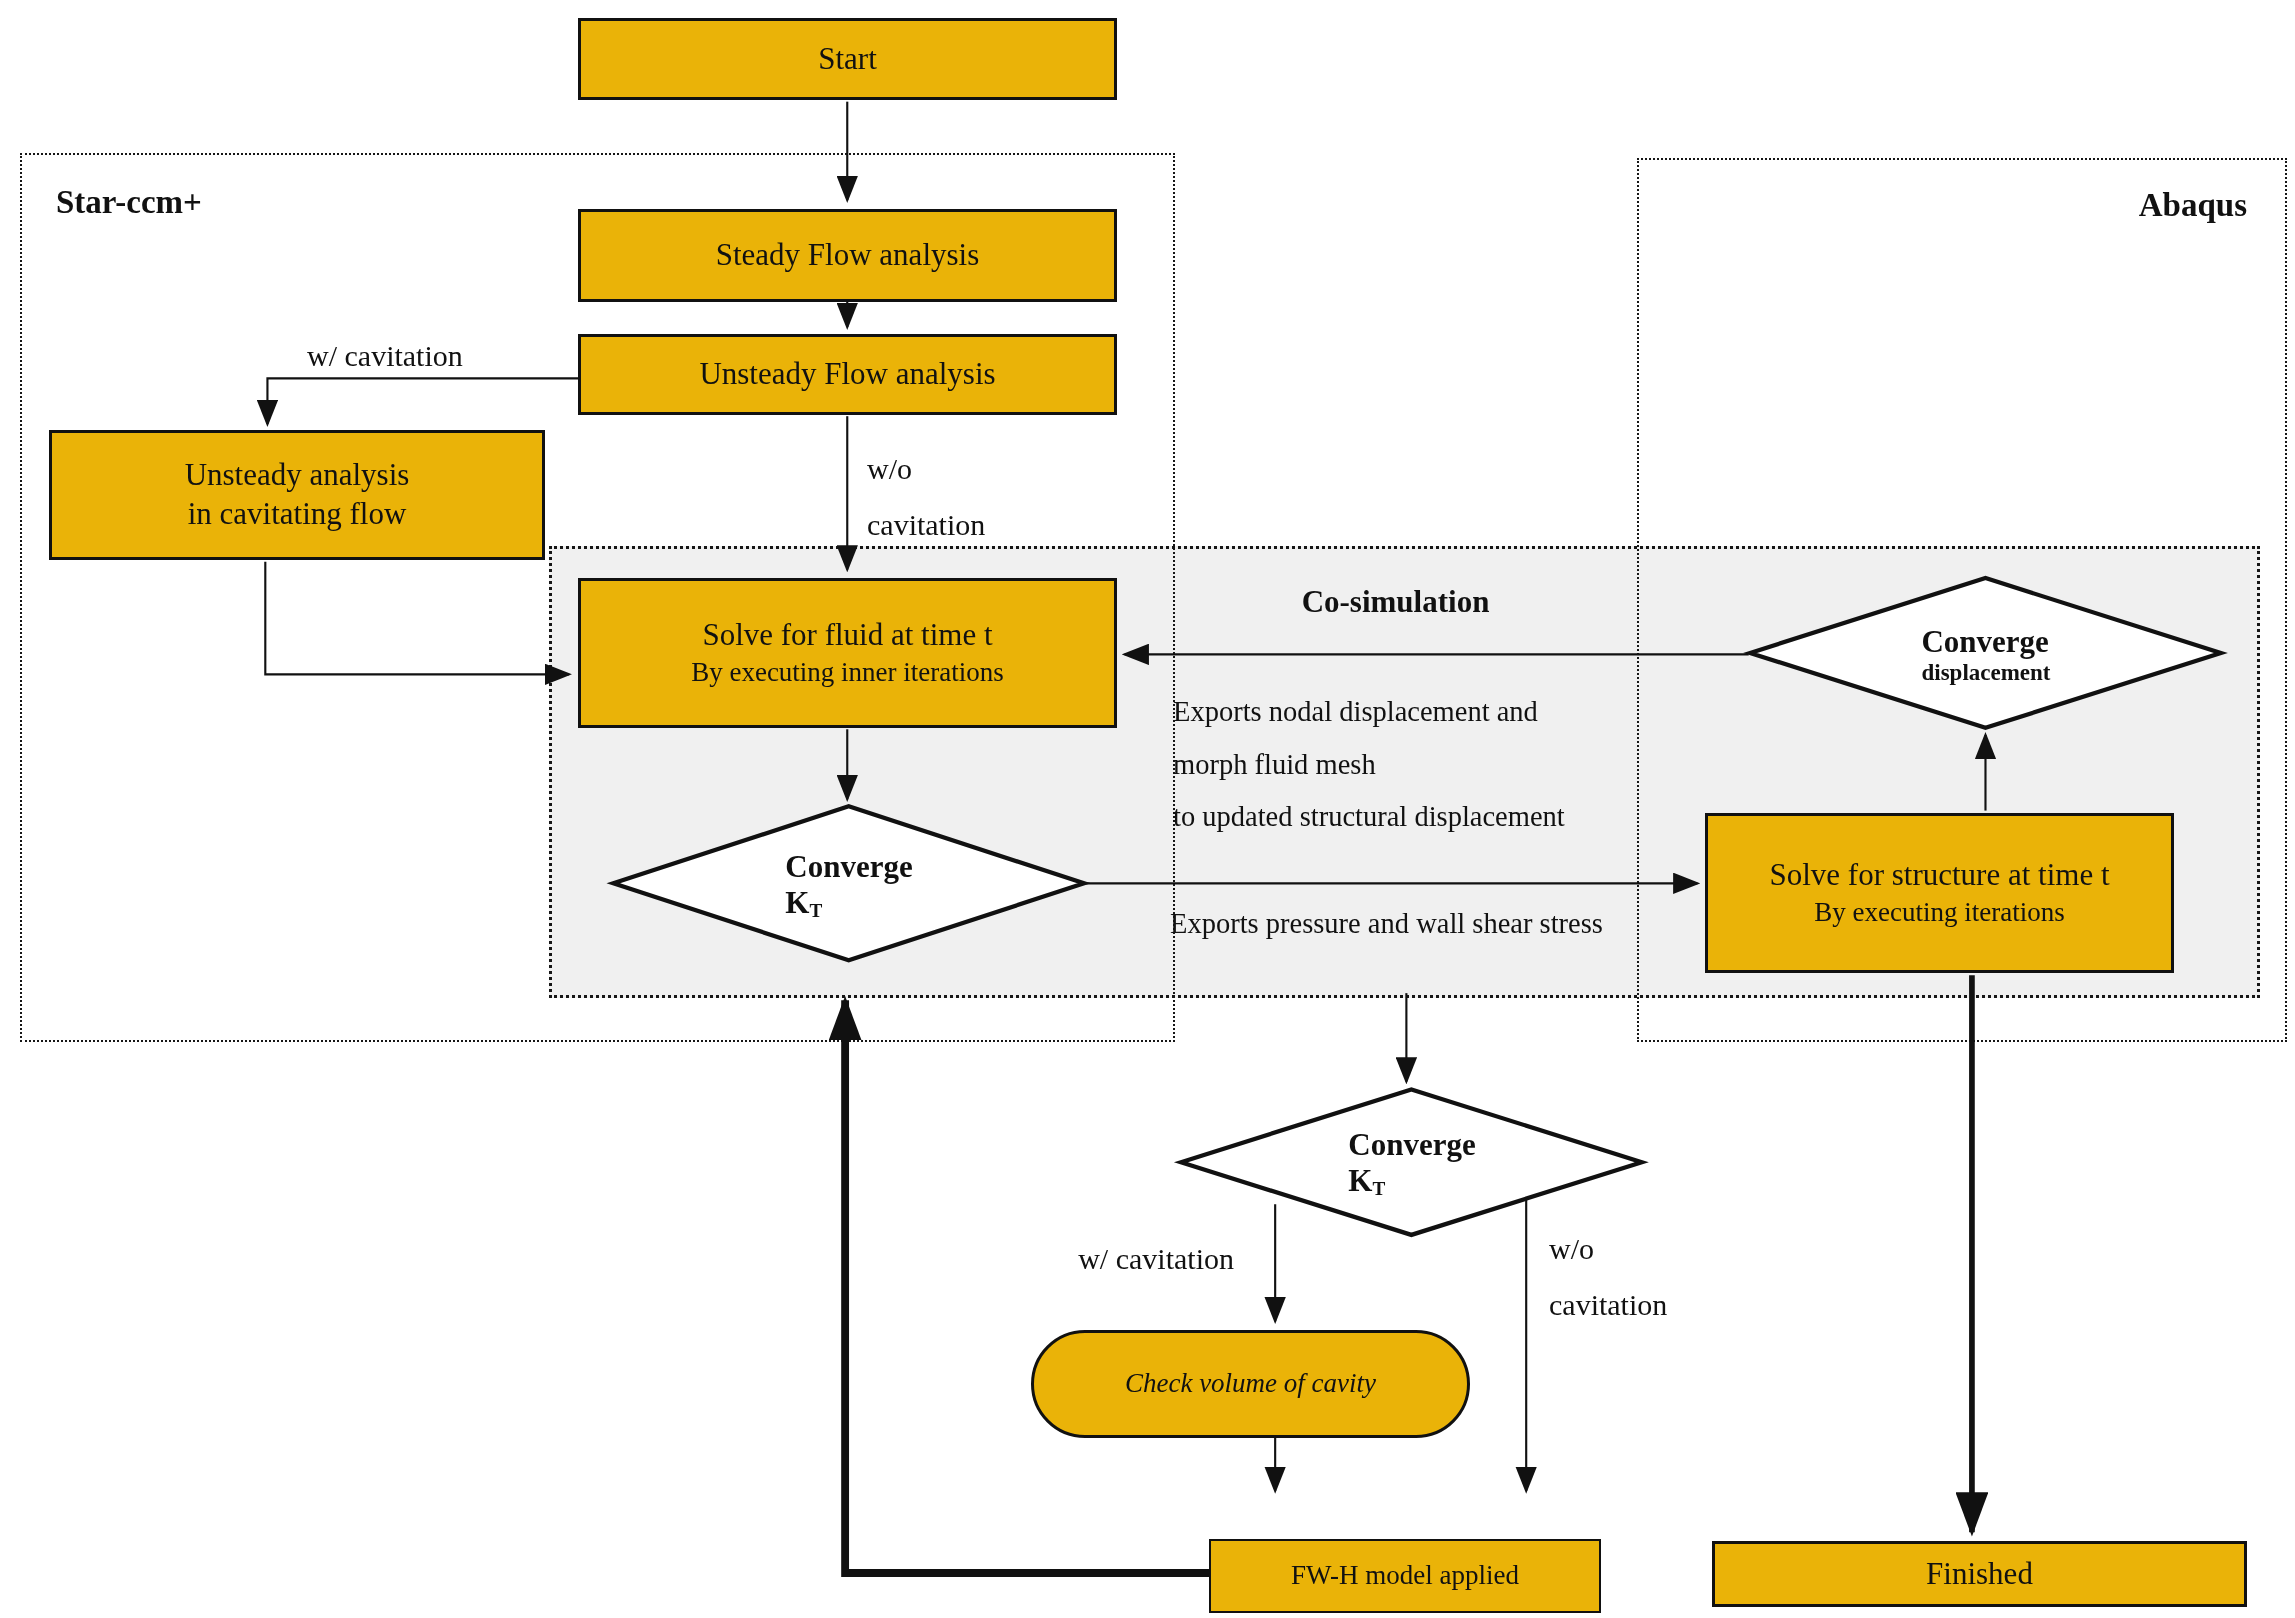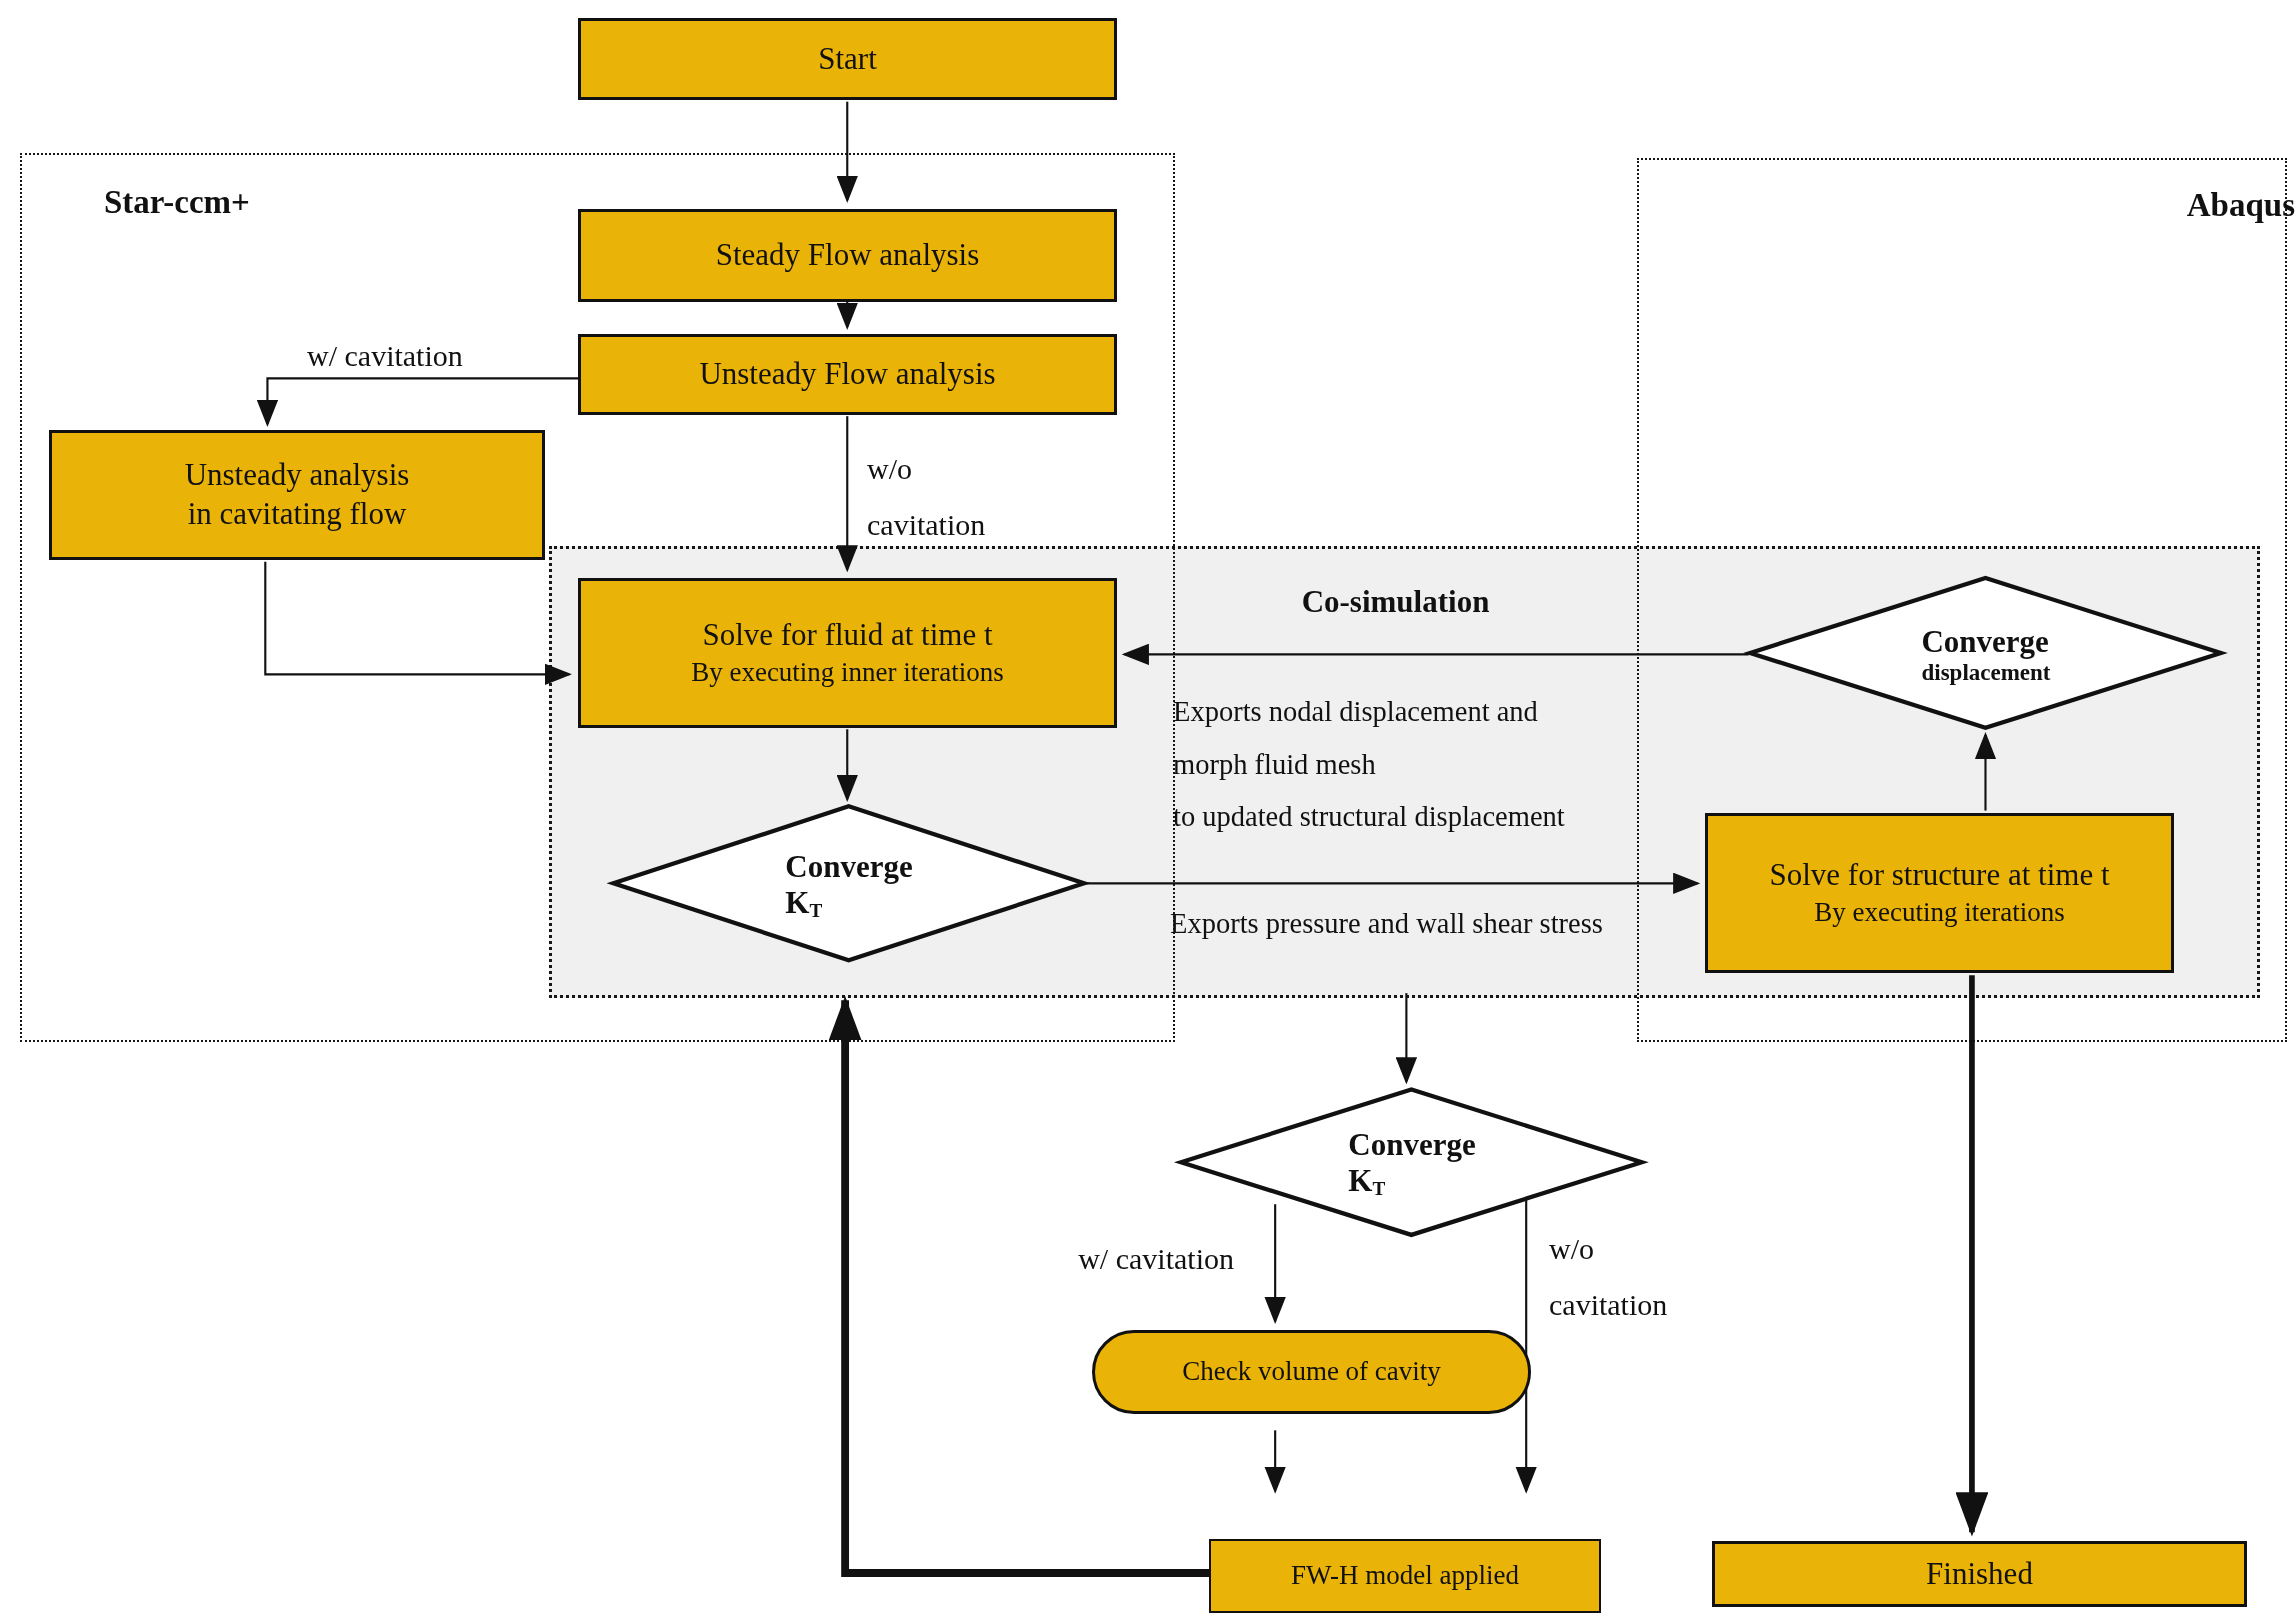"Star-ccm+" .frame-label { margin-left: 48px -> none }
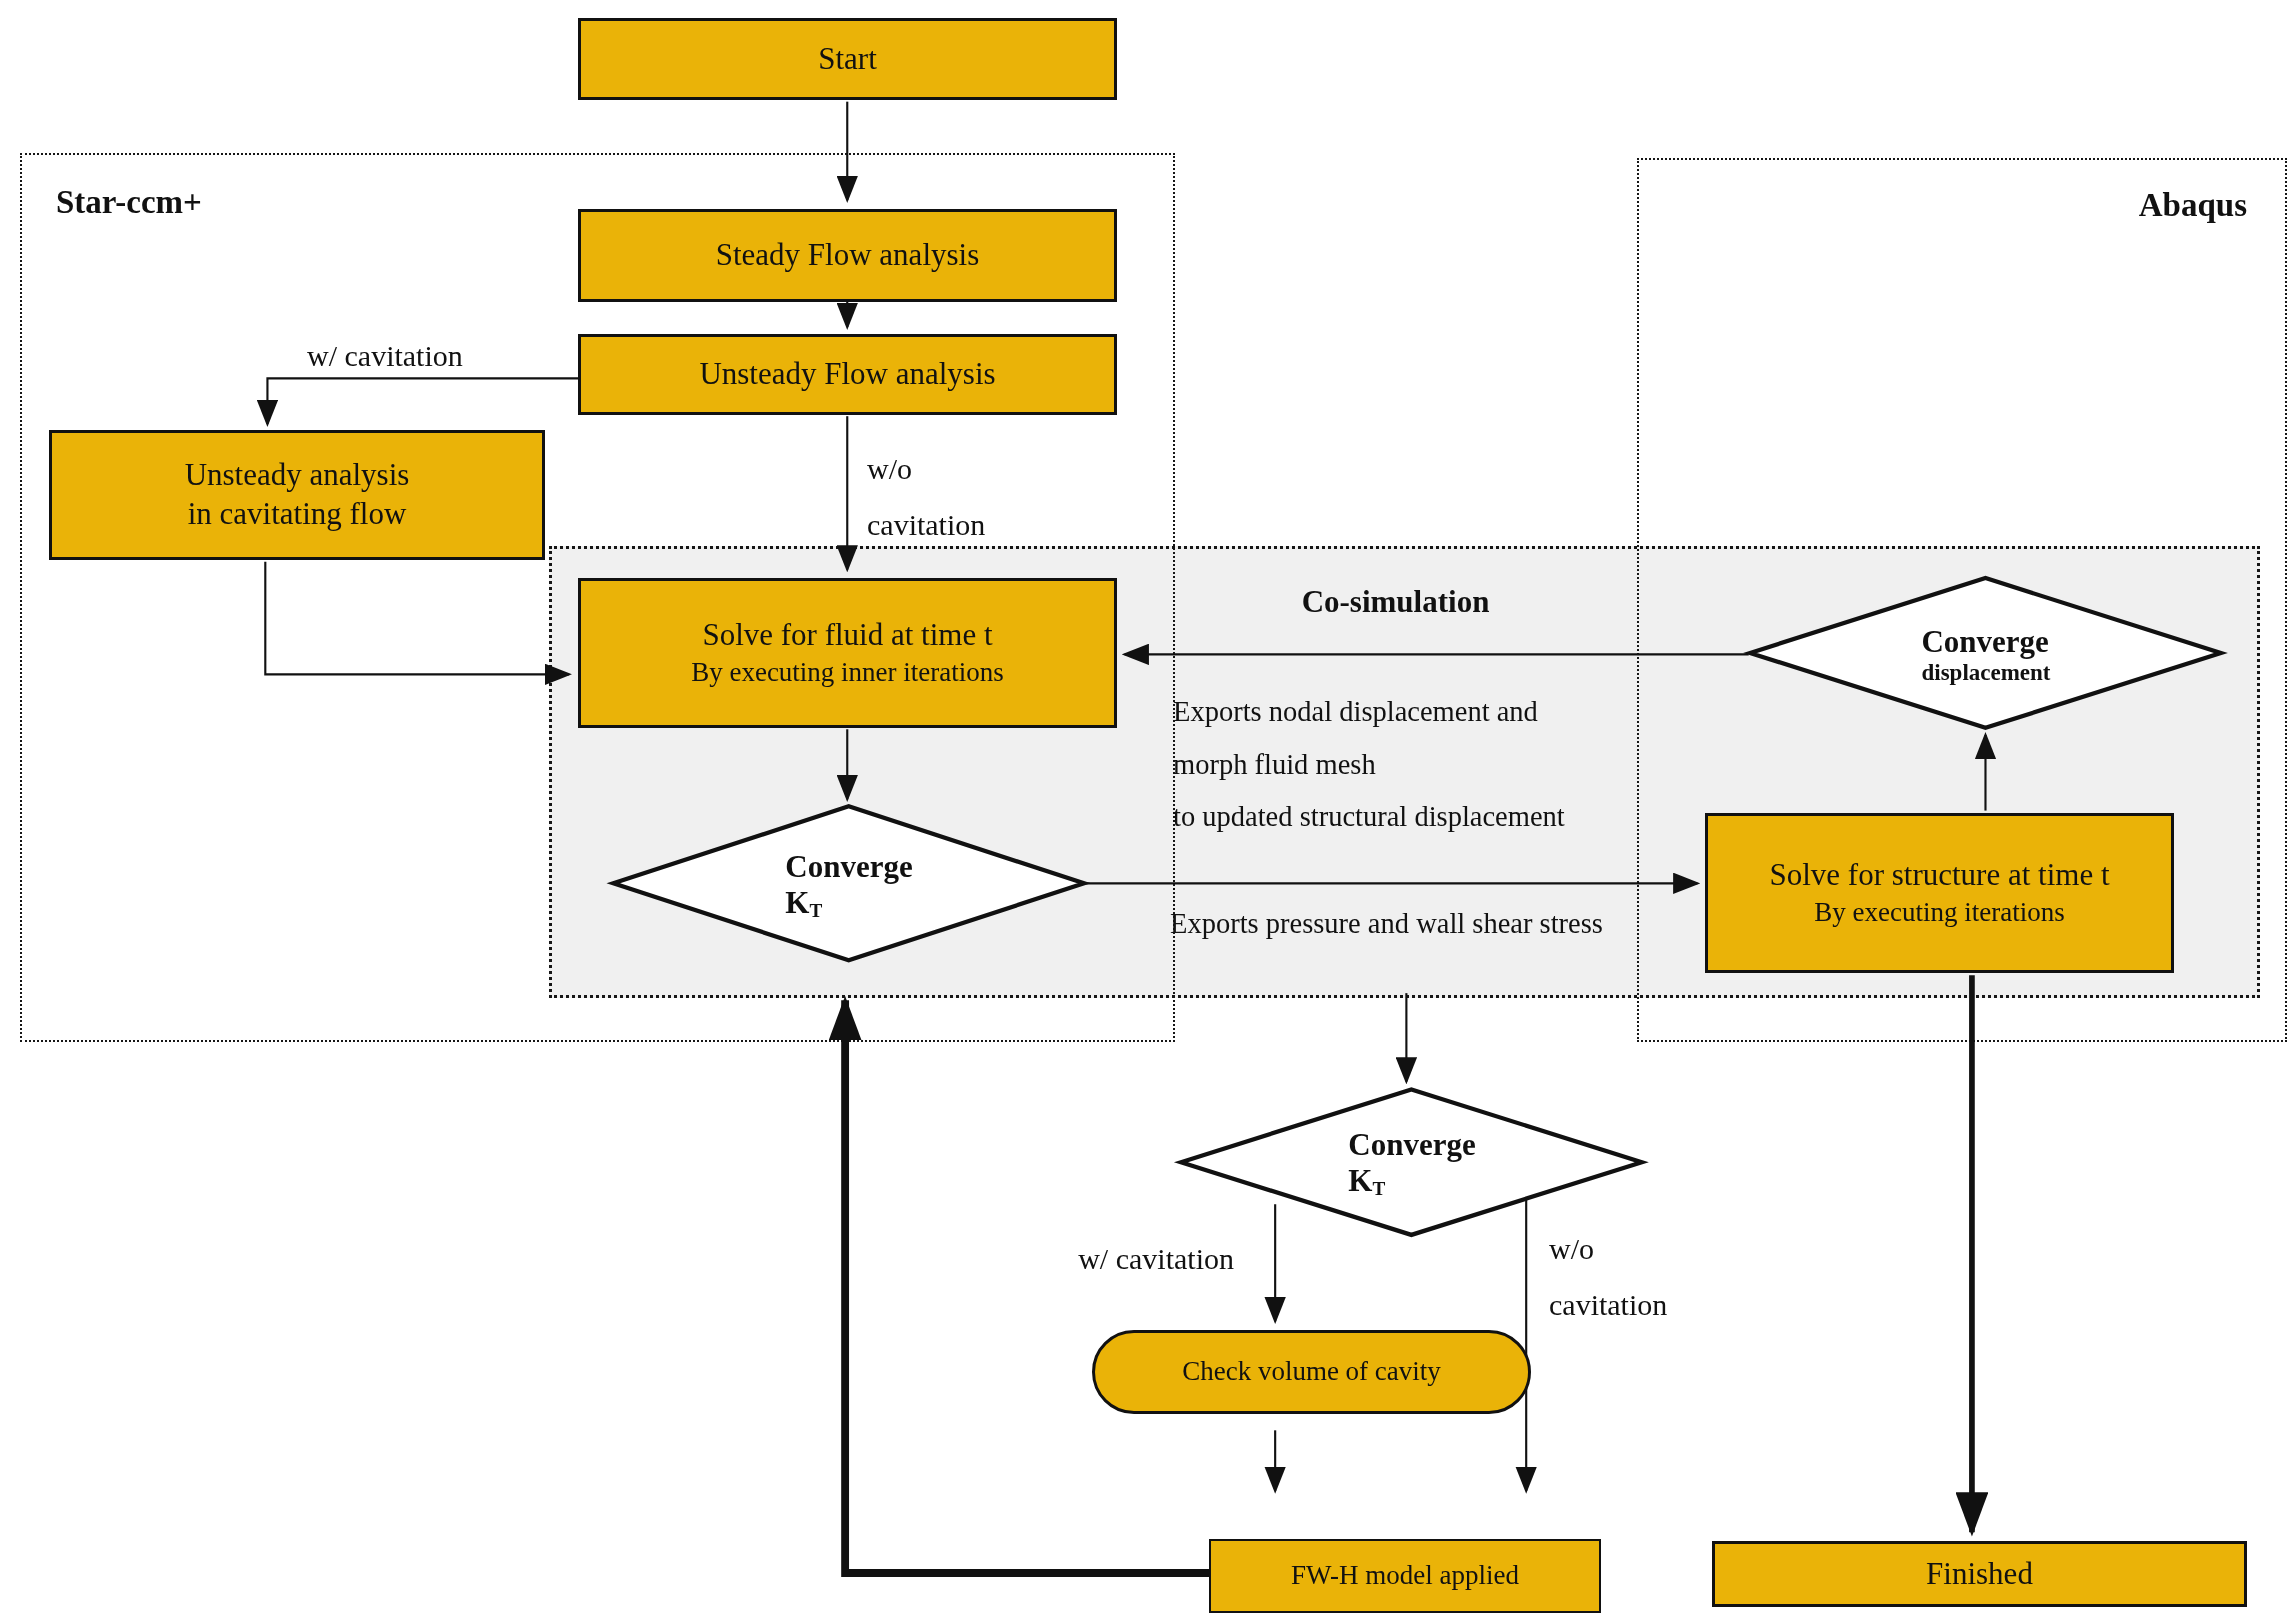"Check volume of cavity" div.node { font-style: none -> italic; height: 84px -> 108px; left: 1092px -> 1031px }
